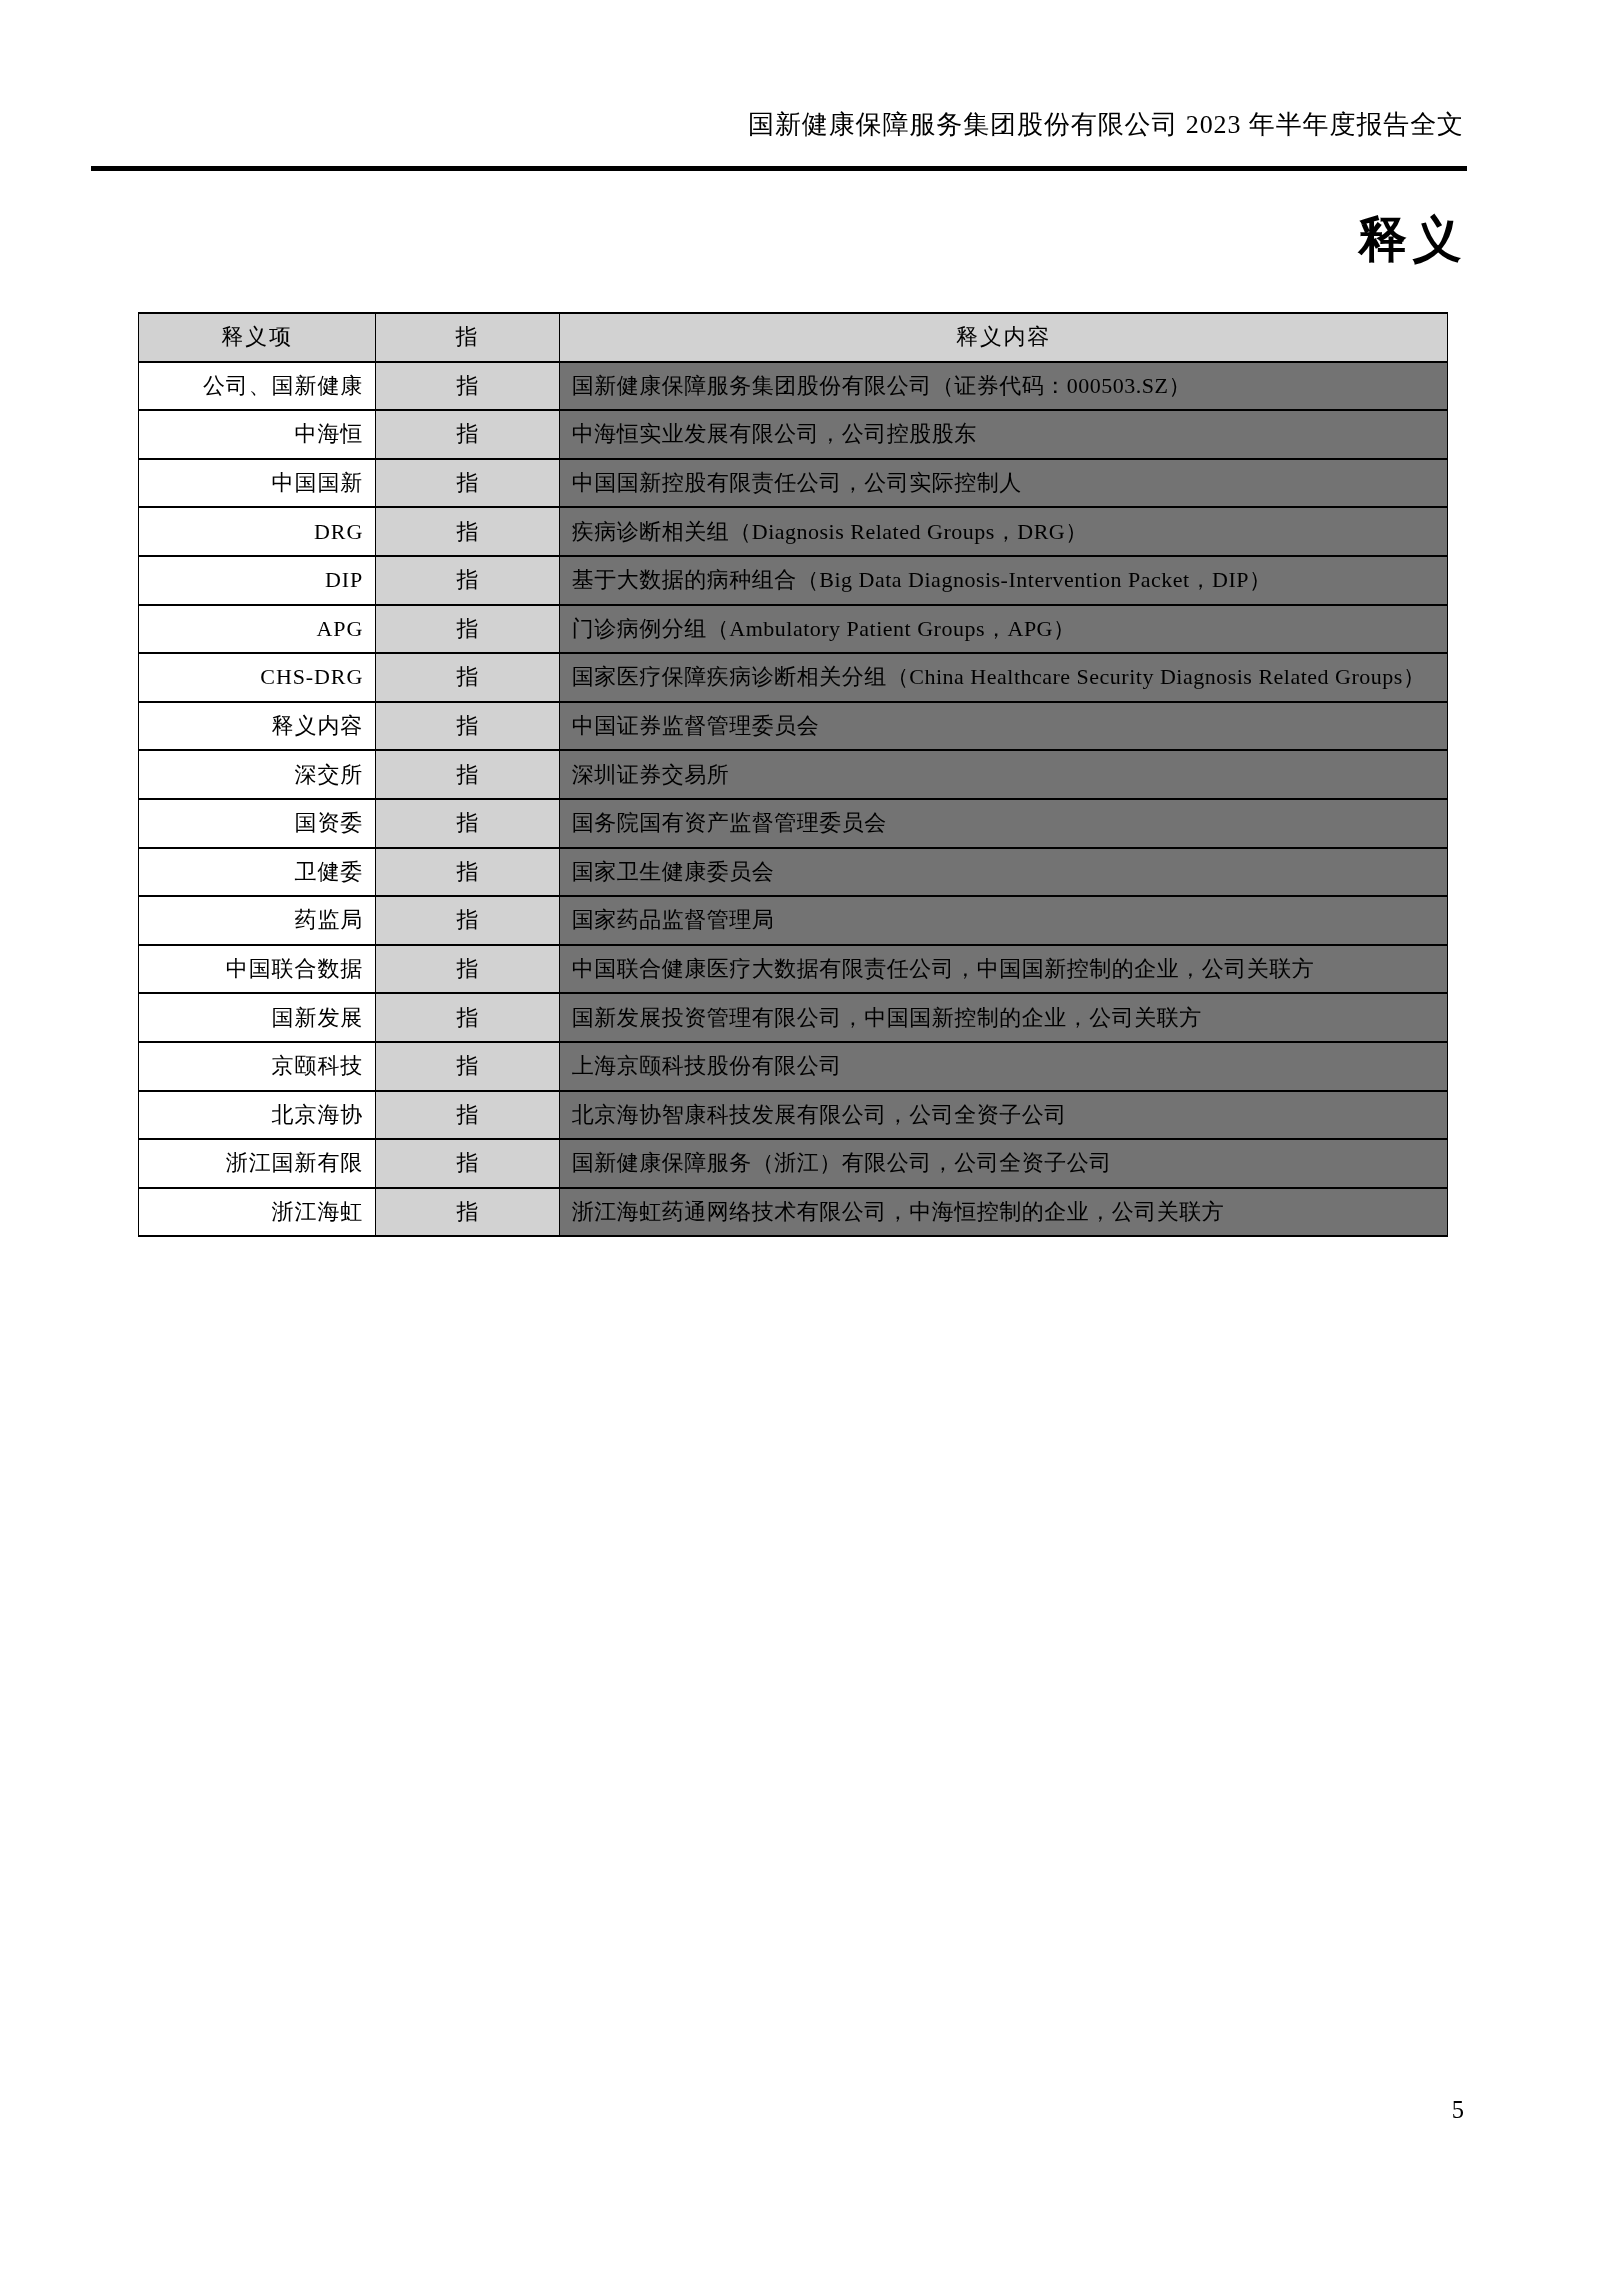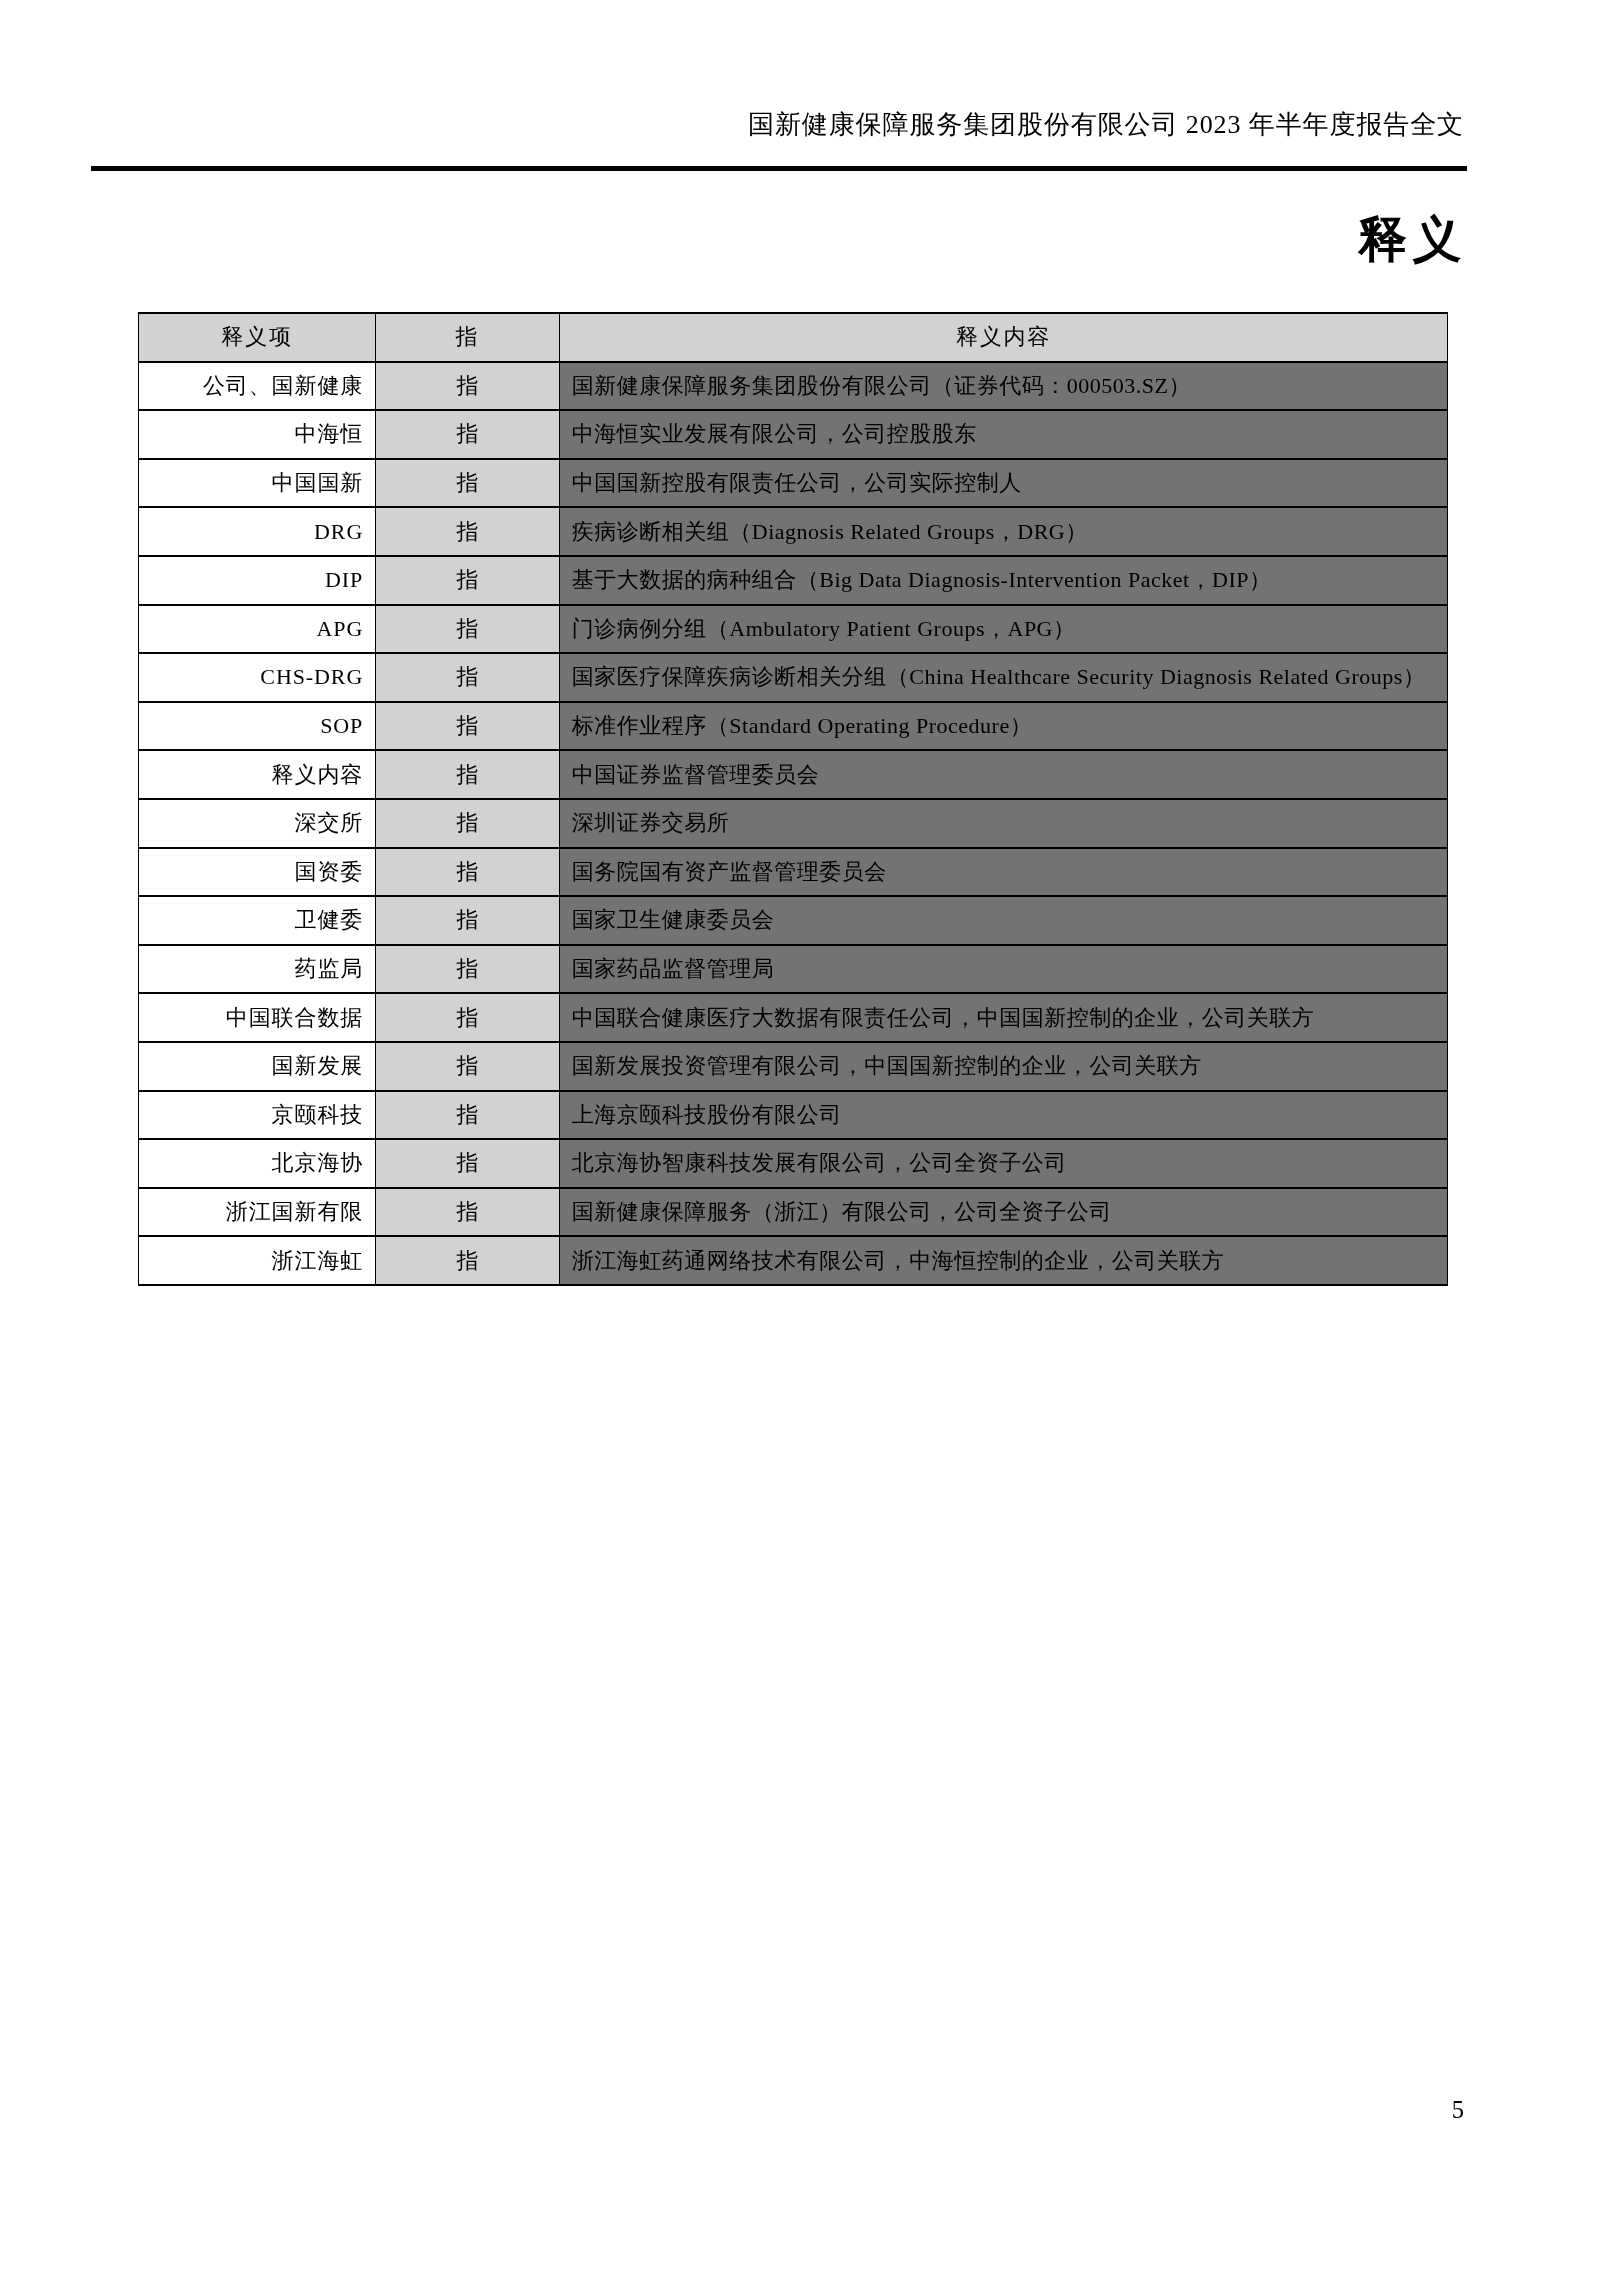"SOP" tr { html: <tr> <td>SOP</td> <td>指</td> <td>标准作业程序（Standard Operating Procedure）</td> </tr> -> none }
